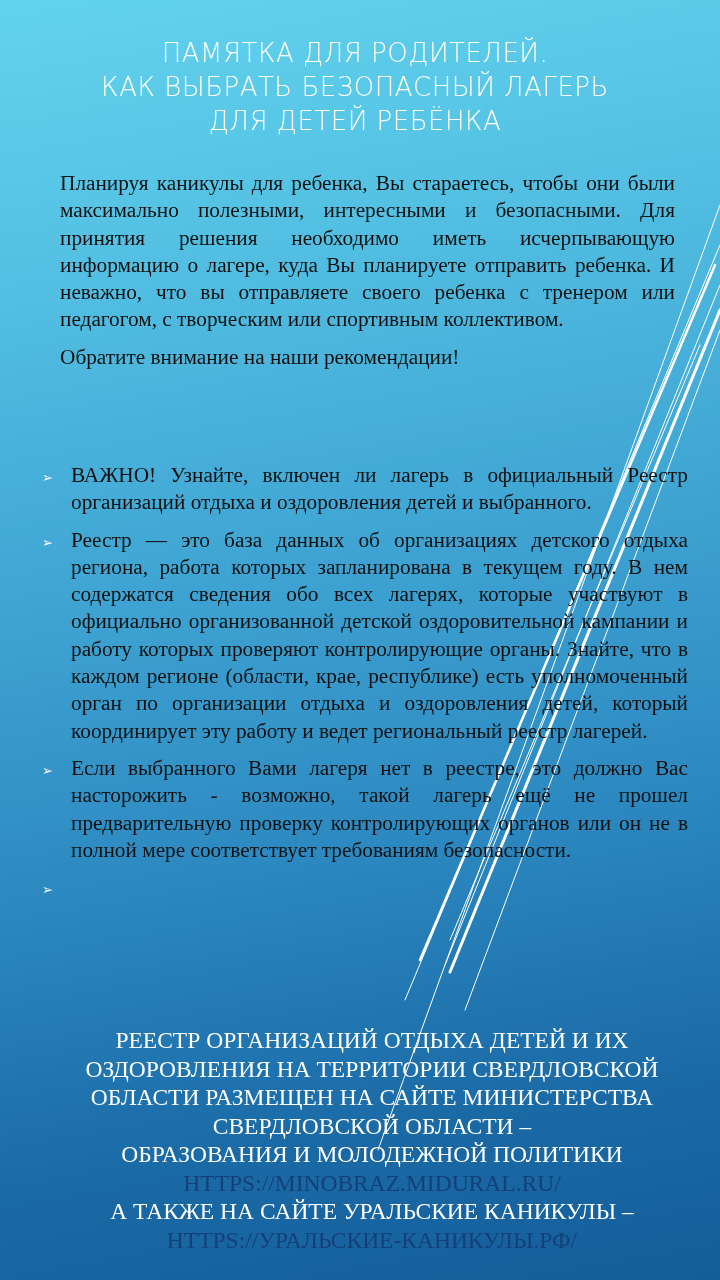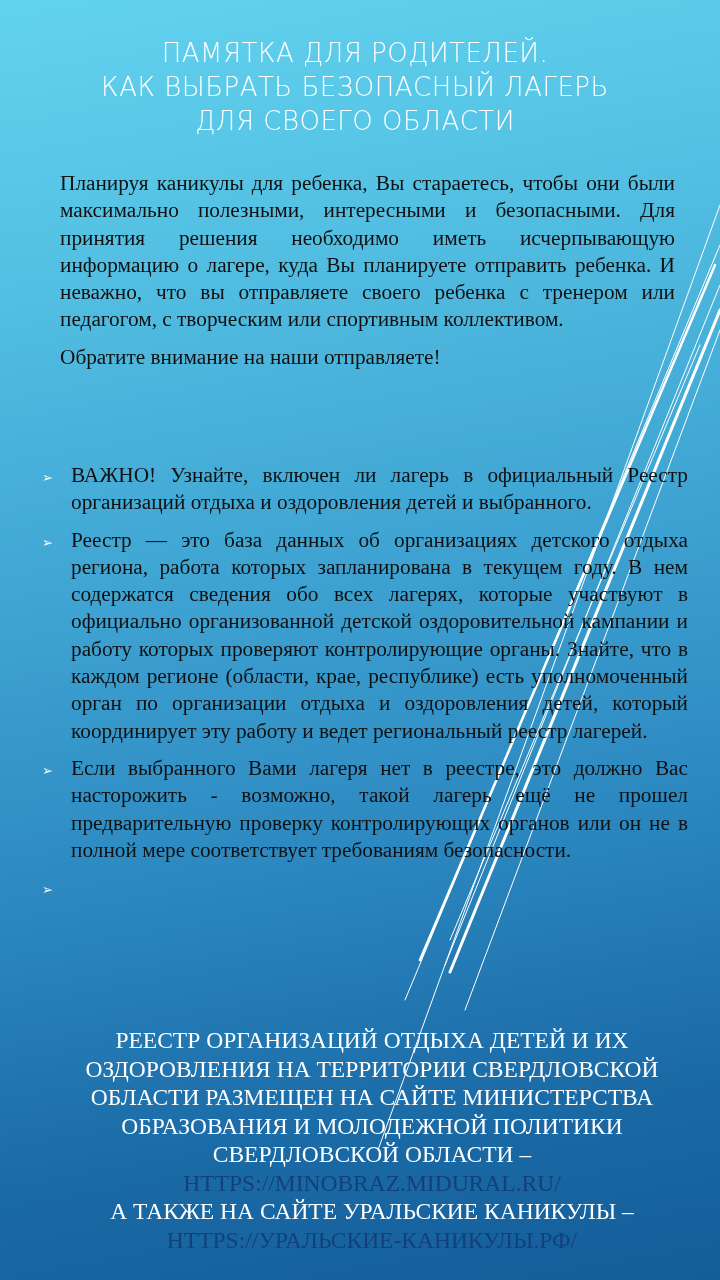"ДЛЯ СВОЕГО ОБЛАСТИ" div { text: СВОЕГО ОБЛАСТИ -> ДЕТЕЙ РЕБЁНКА }
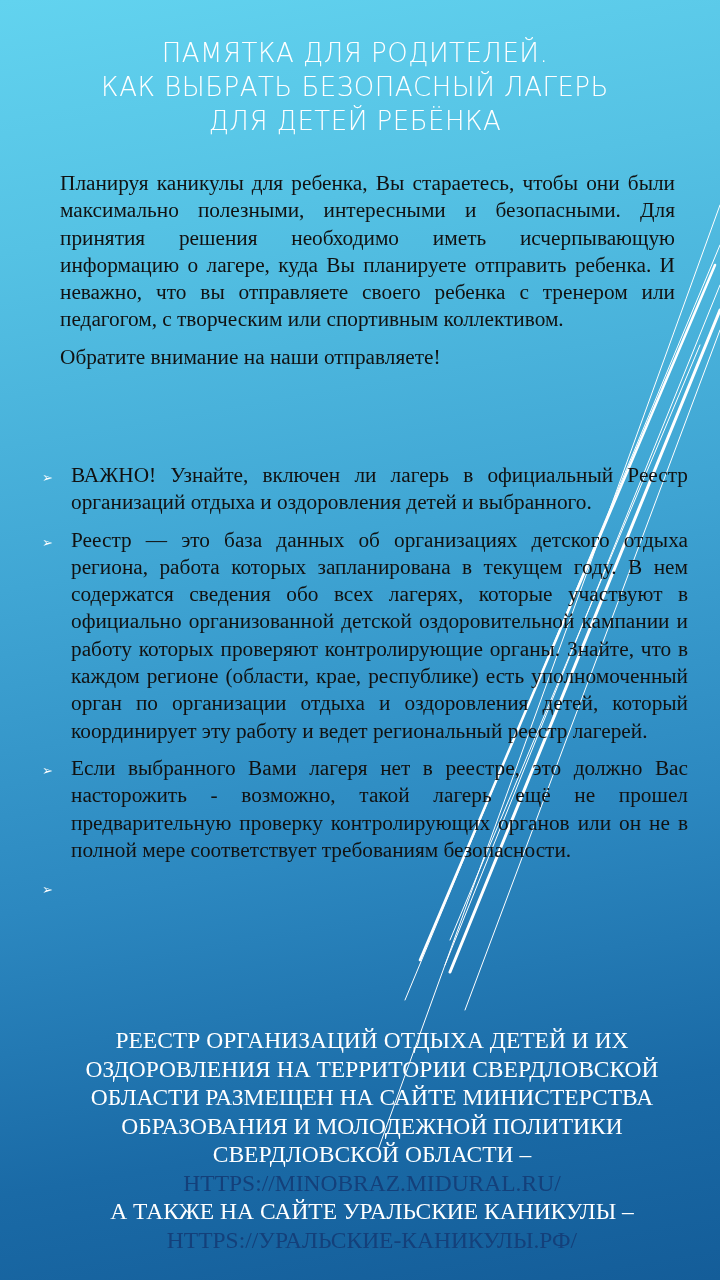"Обратите внимание на наши отправляете!" p.note { text: отправляете -> рекомендации }
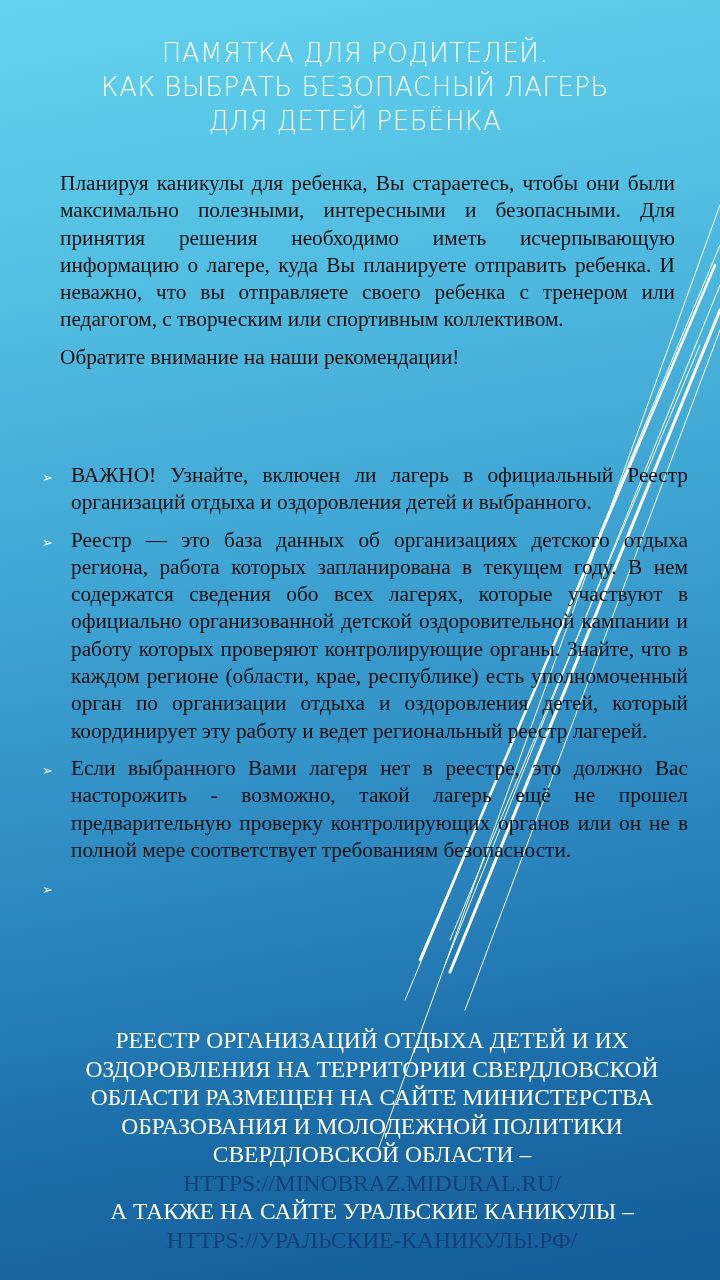"ОБРАЗОВАНИЯ И МОЛОДЕЖНОЙ ПОЛИТИКИ" div { order: before "СВЕРДЛОВСКОЙ ОБЛАСТИ –" -> after "СВЕРДЛОВСКОЙ ОБЛАСТИ –" }
